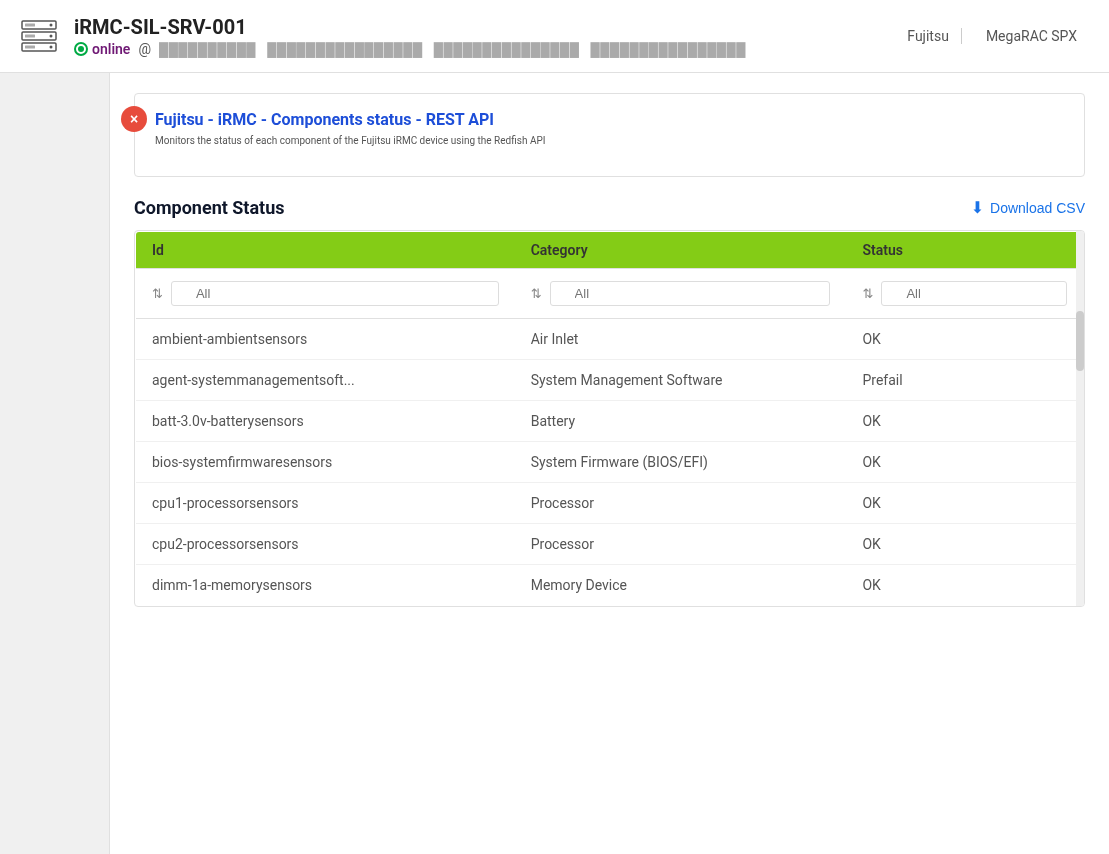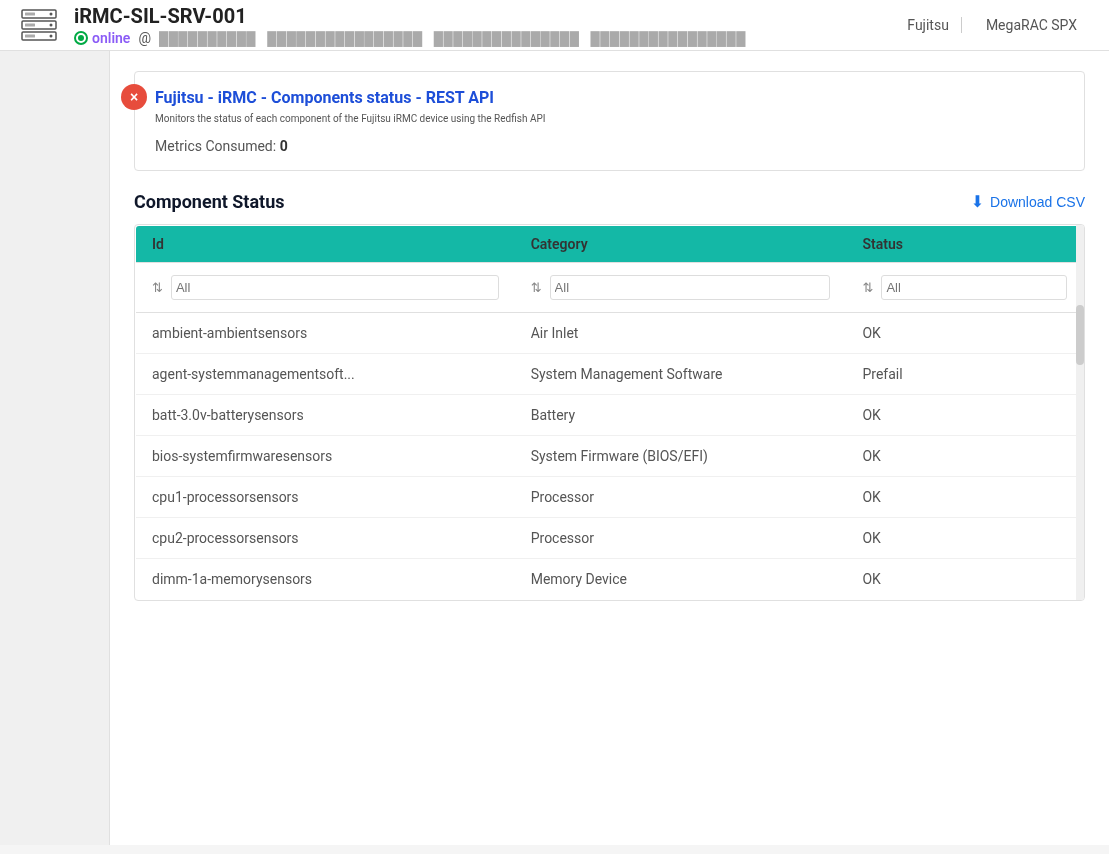"iRMC-SIL-SRV-001" .header { padding: 4px 20px -> 15px 20px }
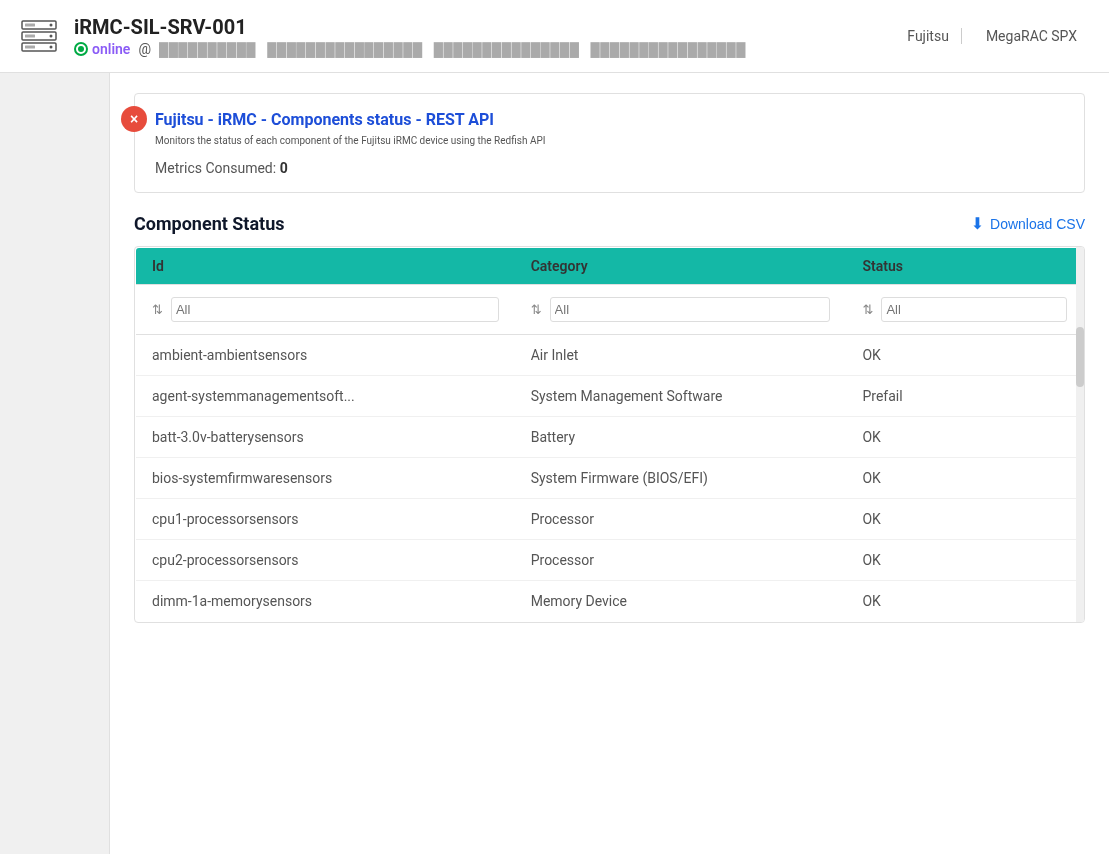"online" .status-online { color: #8b5cf6 -> #701a75 }
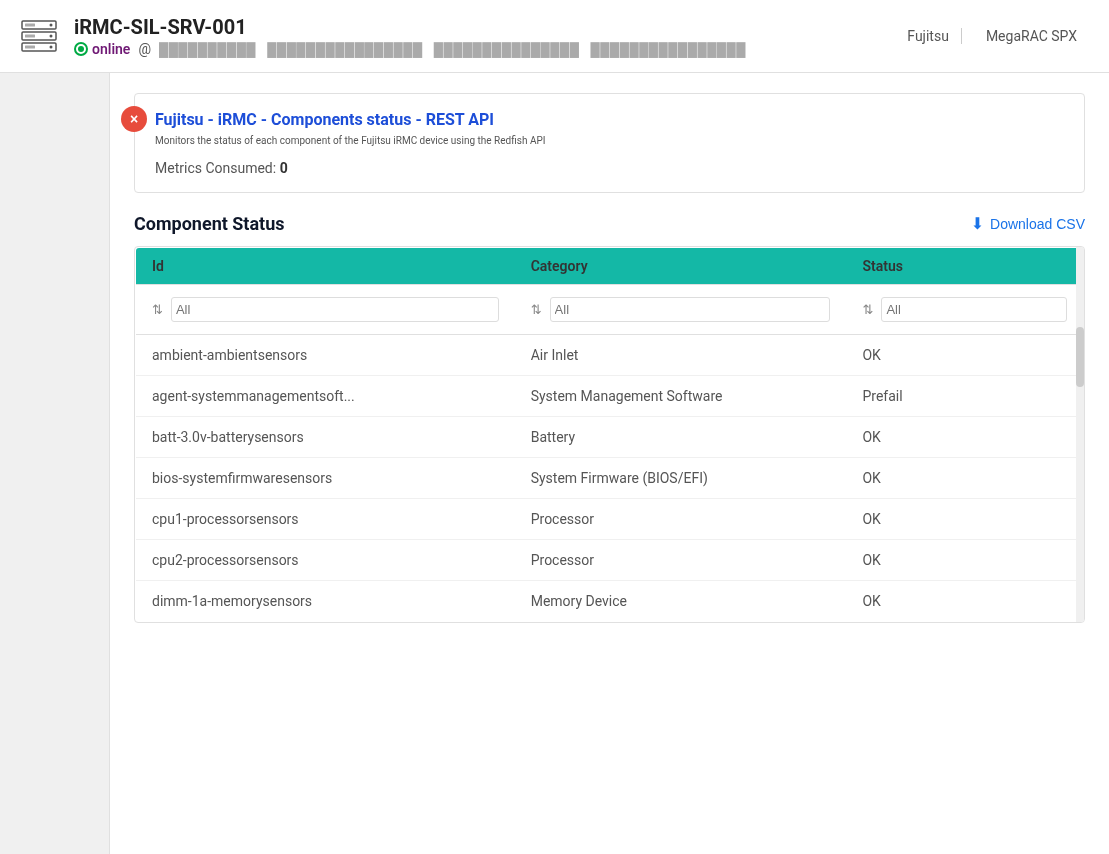"Metrics Consumed: 0" div.plugin-metrics-row { html: <div> <span>Metrics Consumed:</span> <strong>0</strong> </div> -> none }
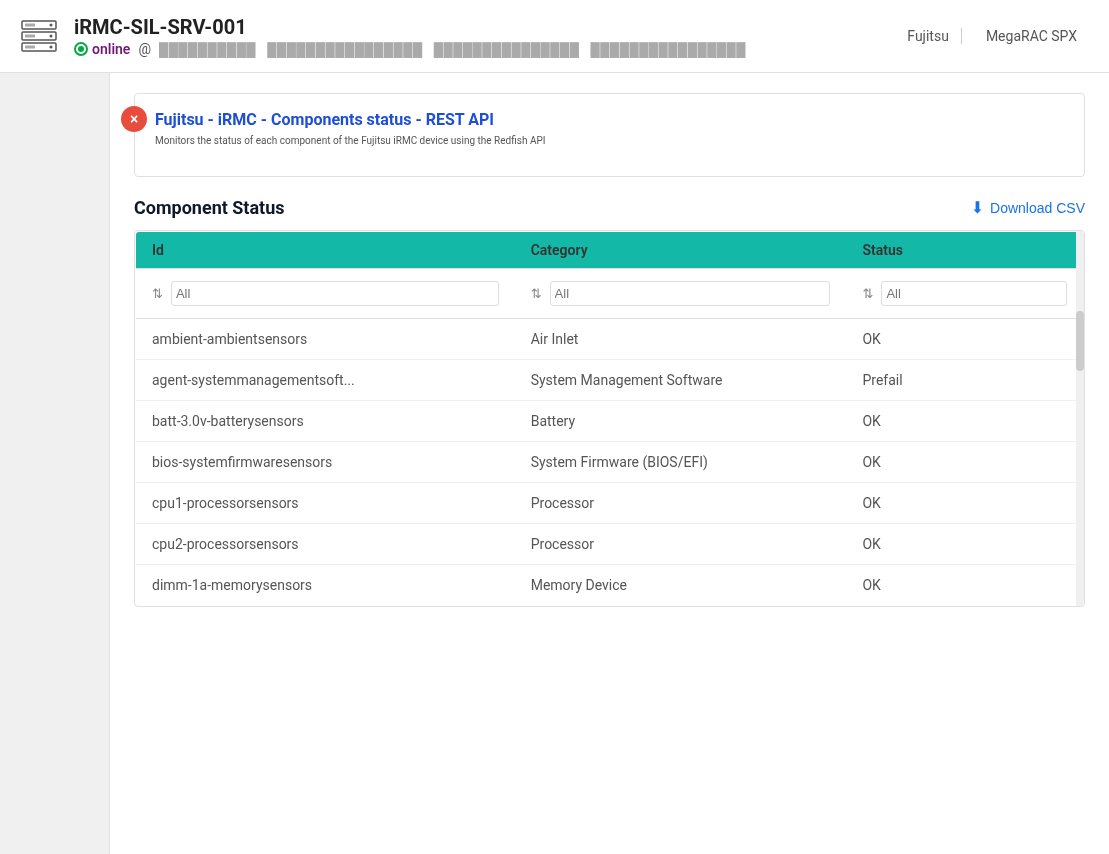"Id" .component-table th { background: #14b8a6 -> #84cc16 }
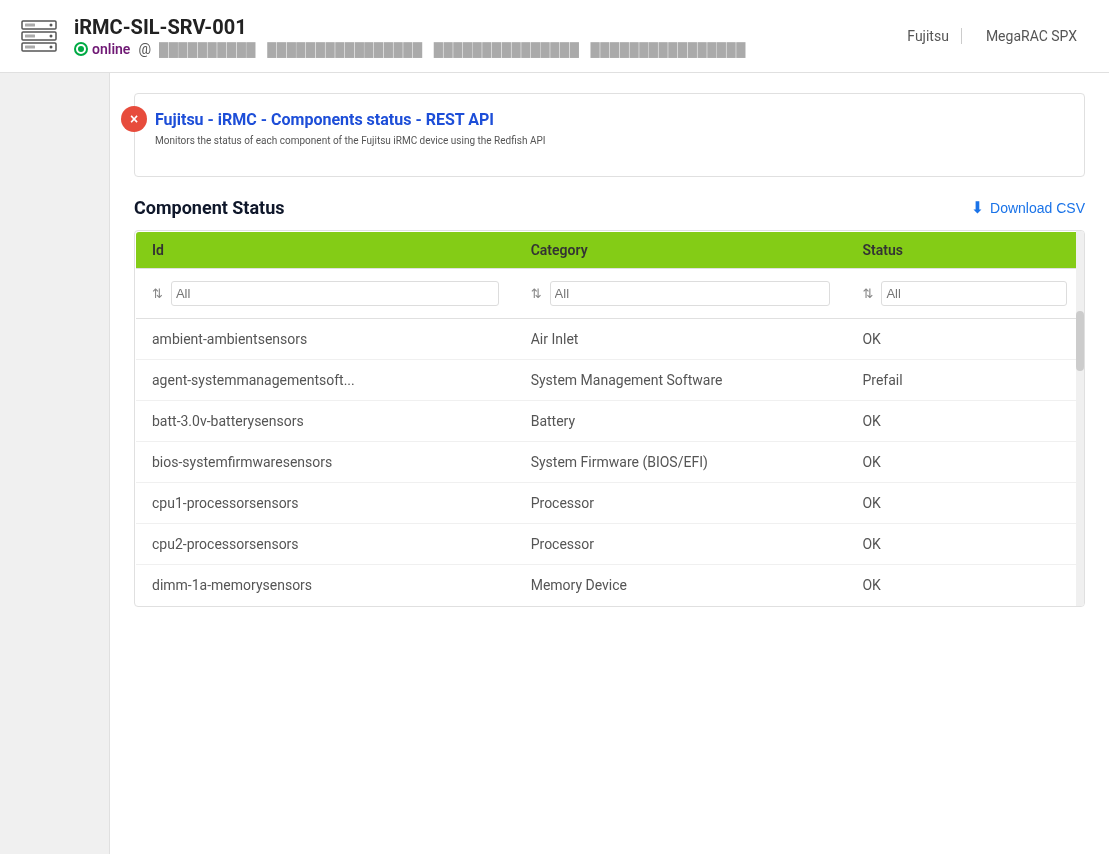"All" .filter-input { padding: 4px 4px -> 4px 24px }
